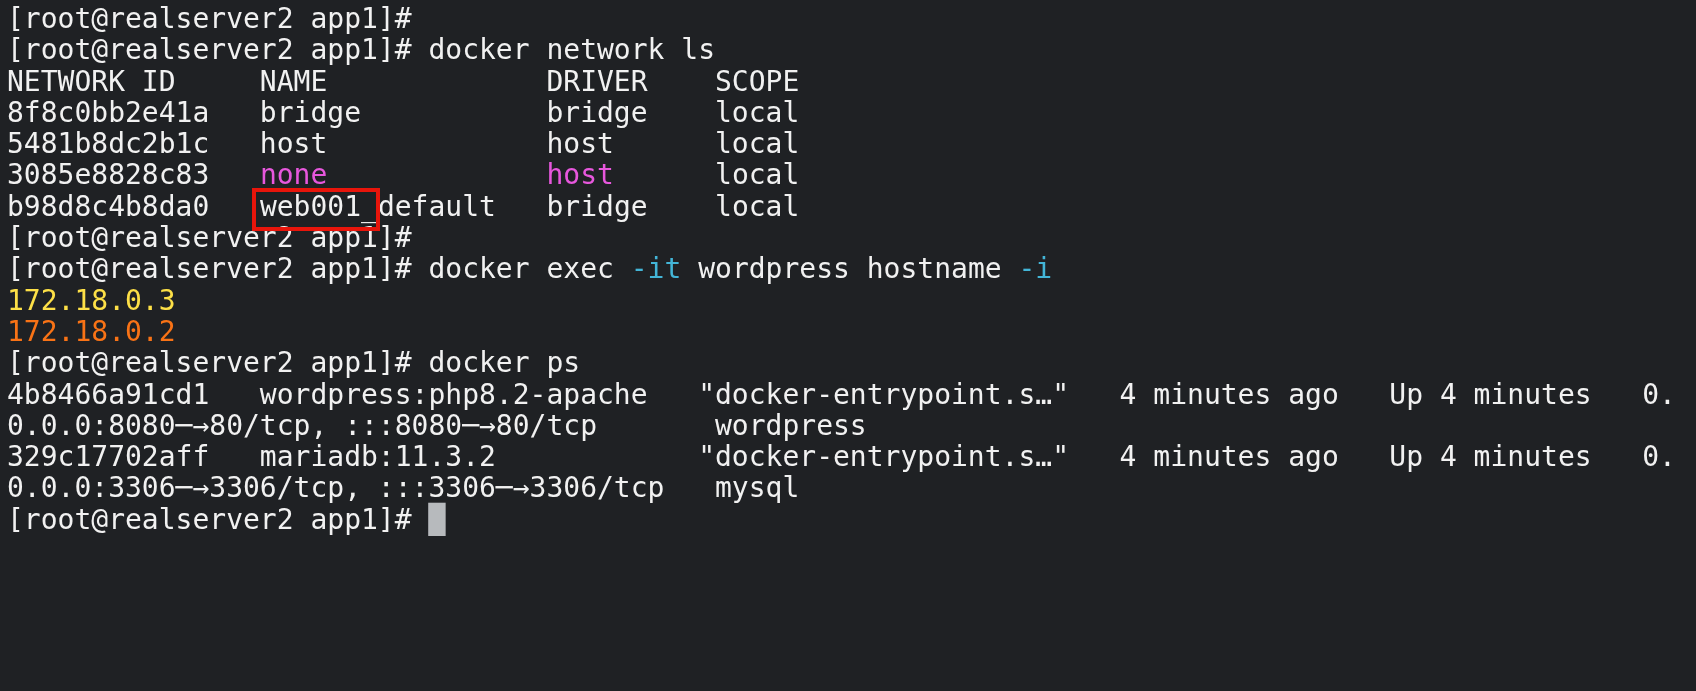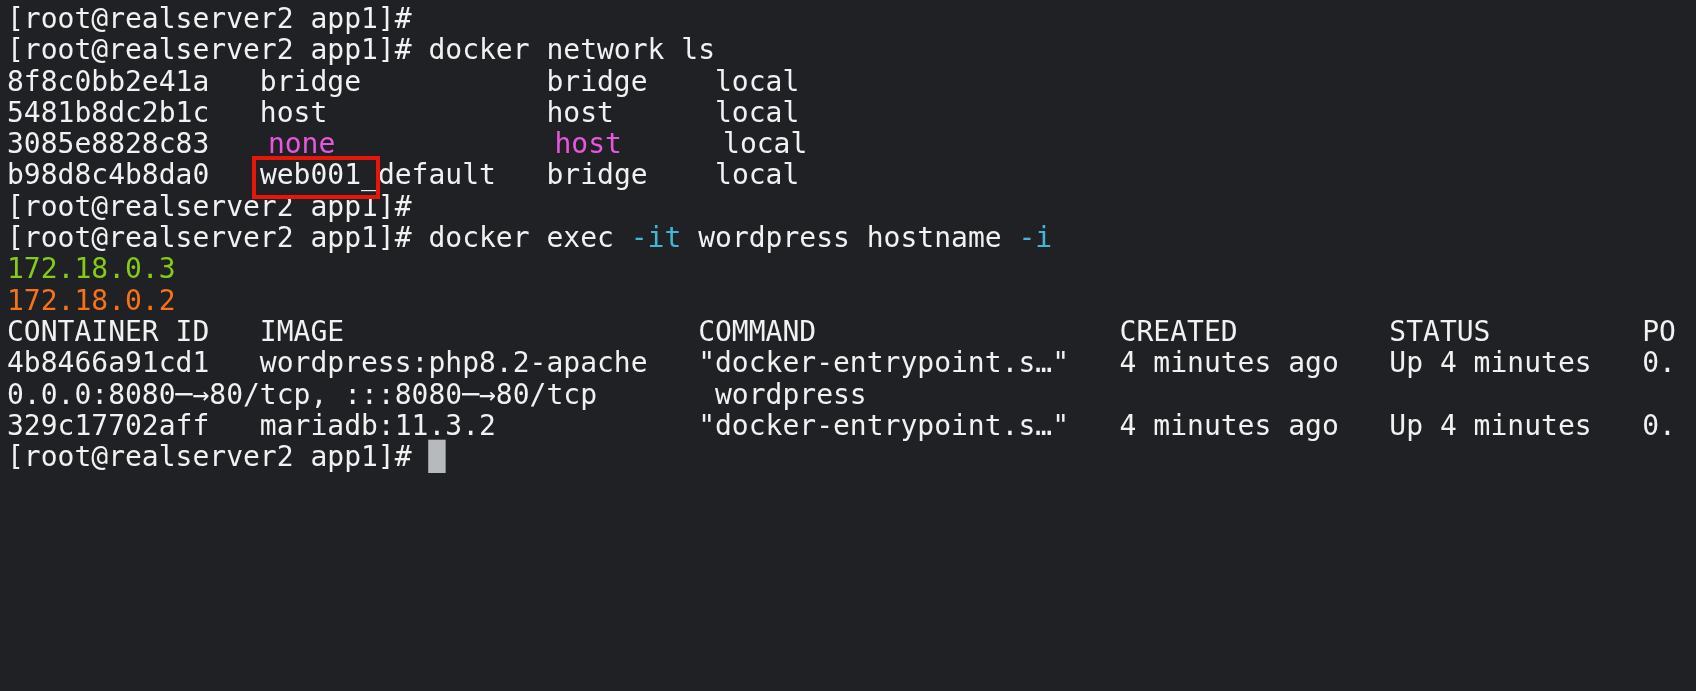"NETWORK ID NAME DRIVER SCOPE" div.line { html: none -> <div><span>NETWORK ID NAME DRIVER SCOPE</span></div> }
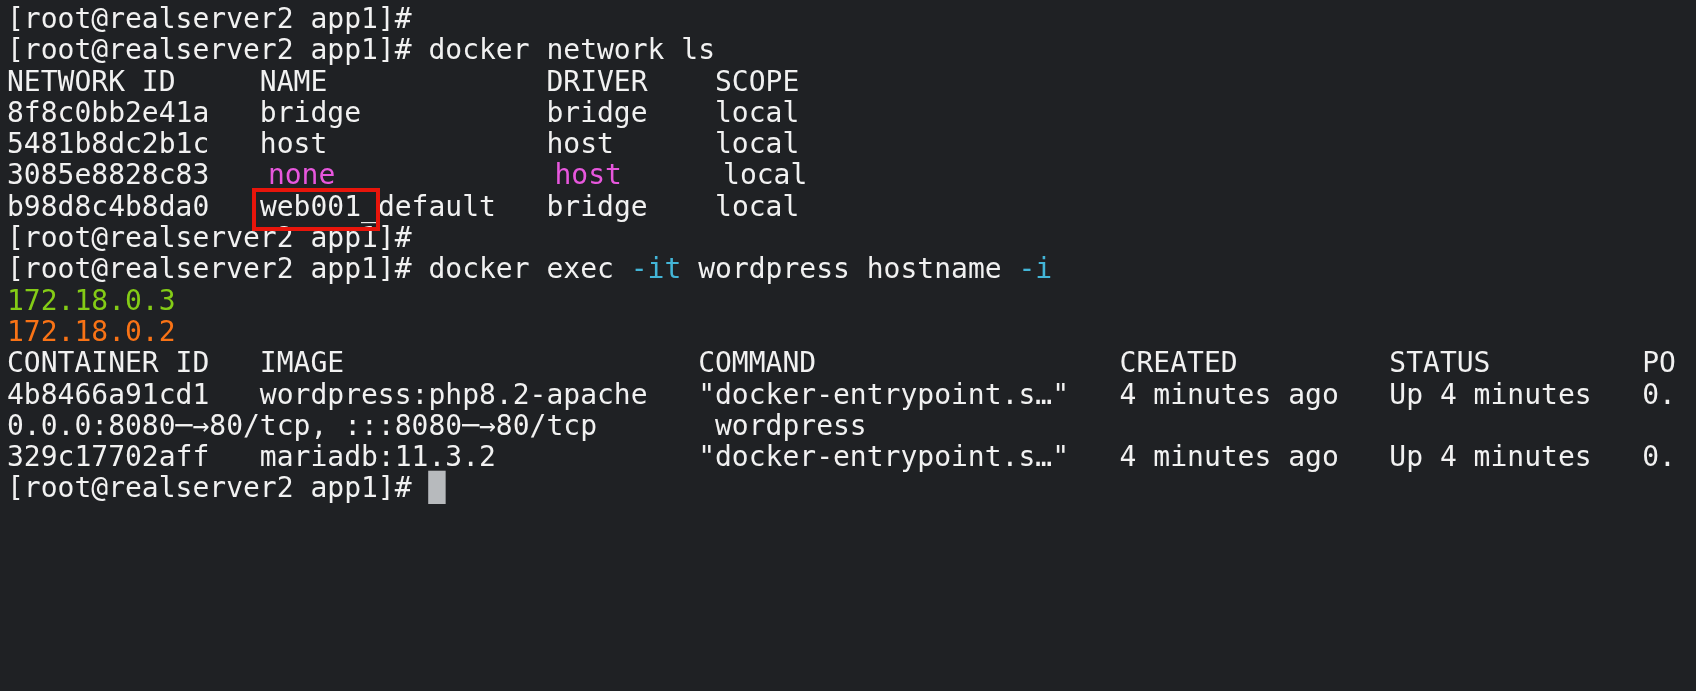"none" span { margin-left: 8px -> none }
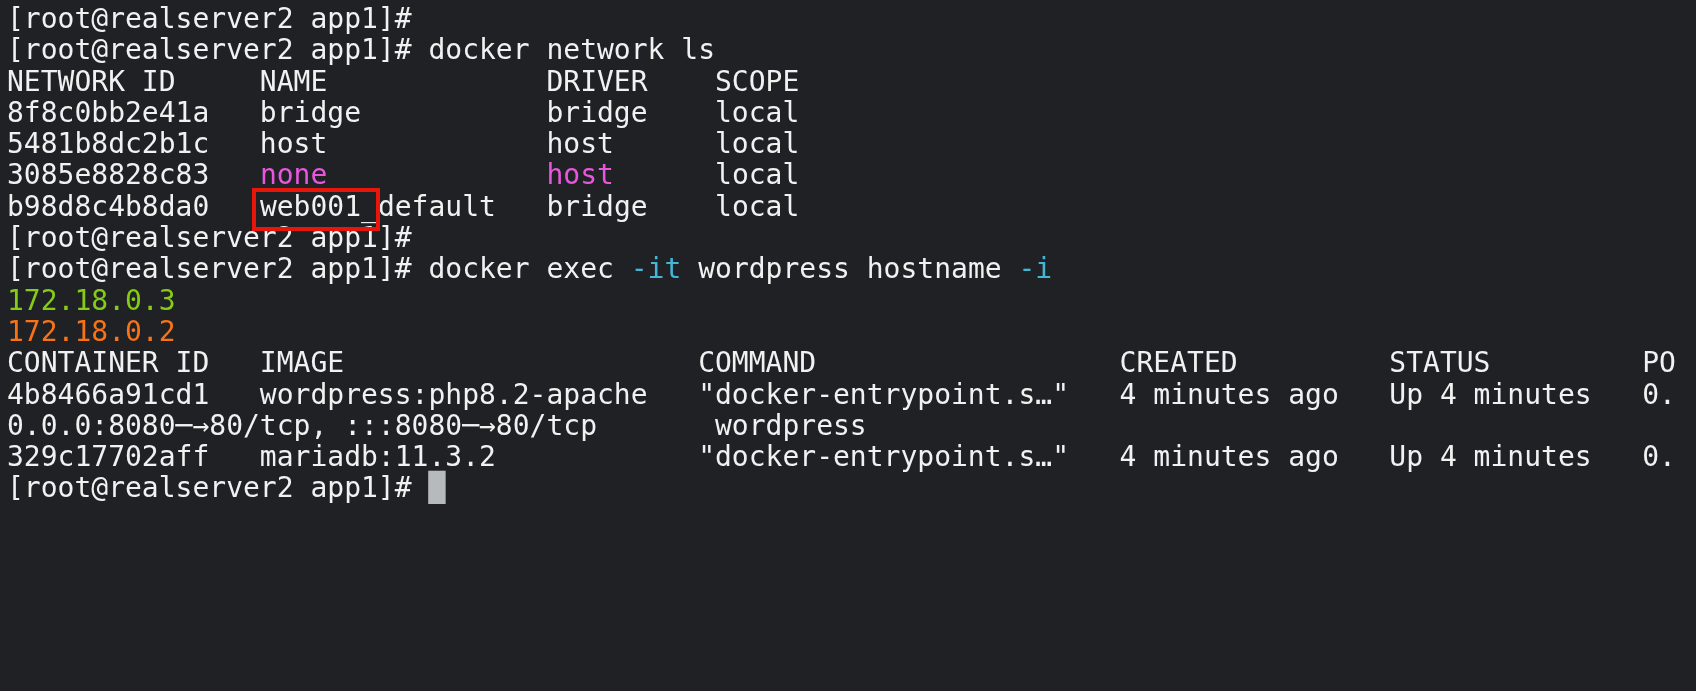"172.18.0.3" span { color: #84cc16 -> #fde047 }
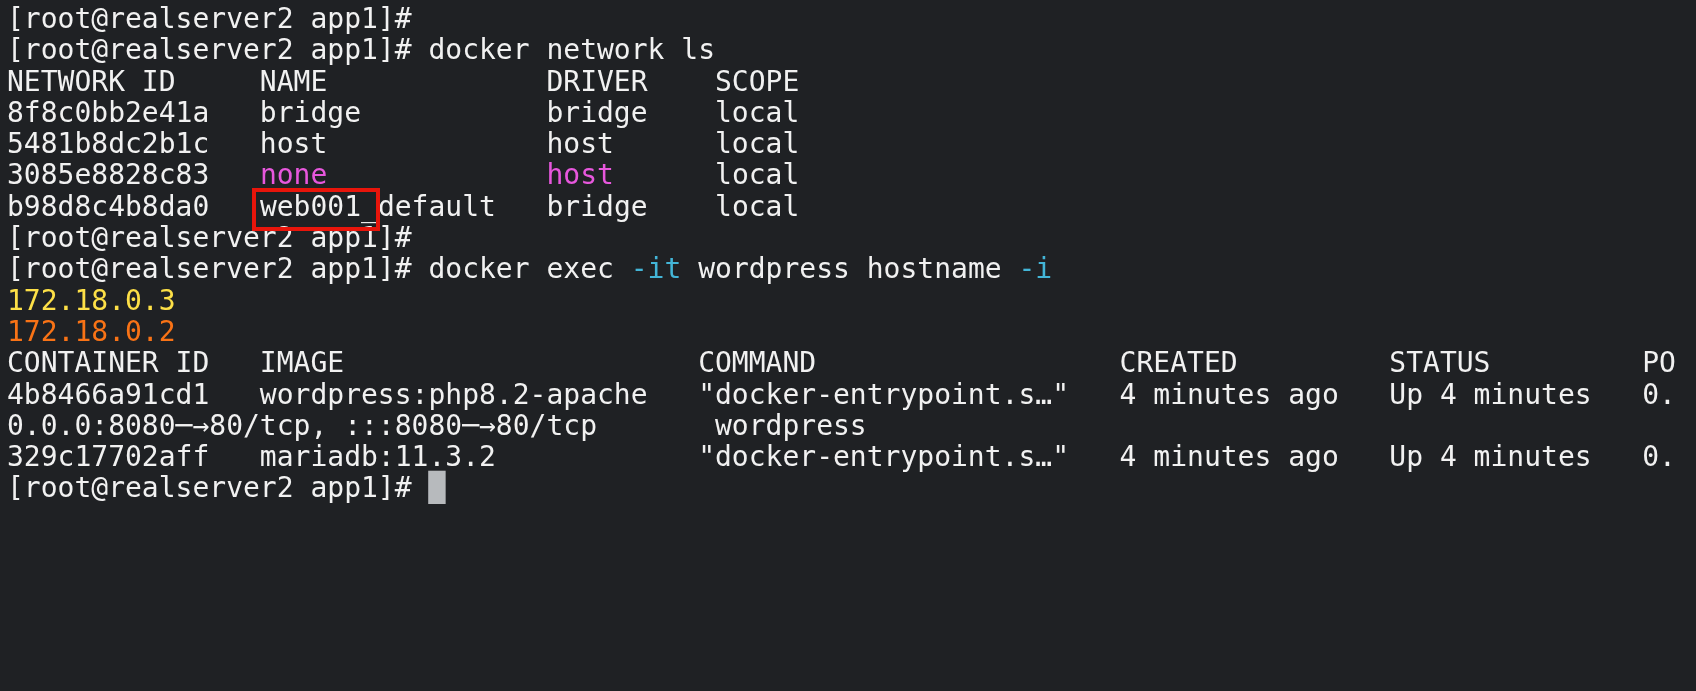"[root@realserver2 app1]# docker ps" div.line { html: none -> <div><span>[root@realserver2 app1]# docker ps</span></div> }
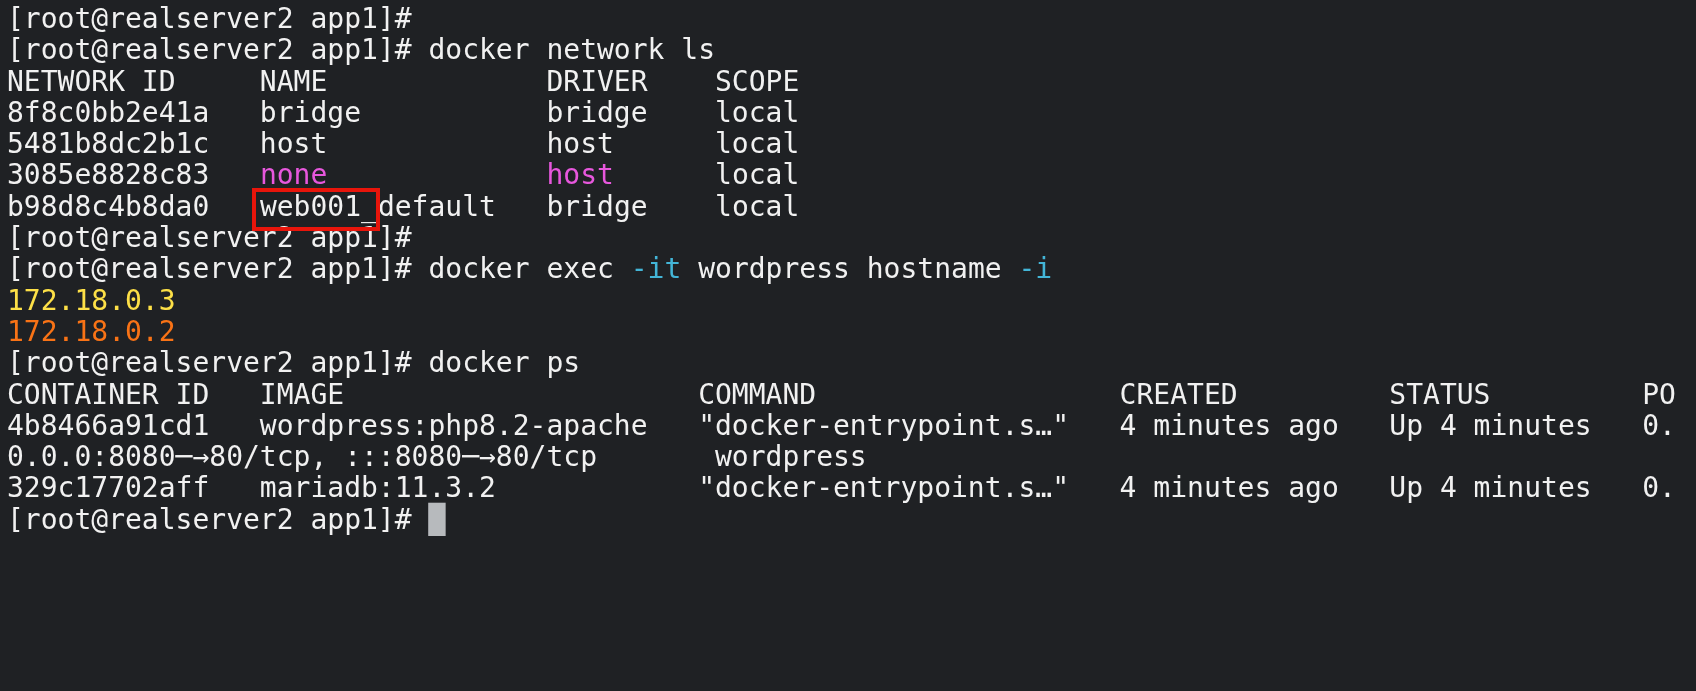"CONTAINER ID IMAGE COMMAND CREATED" div.line { html: <div><span>CONTAINER ID IMAGE COMMAND CREATED STATUS PO</span></div> -> none }
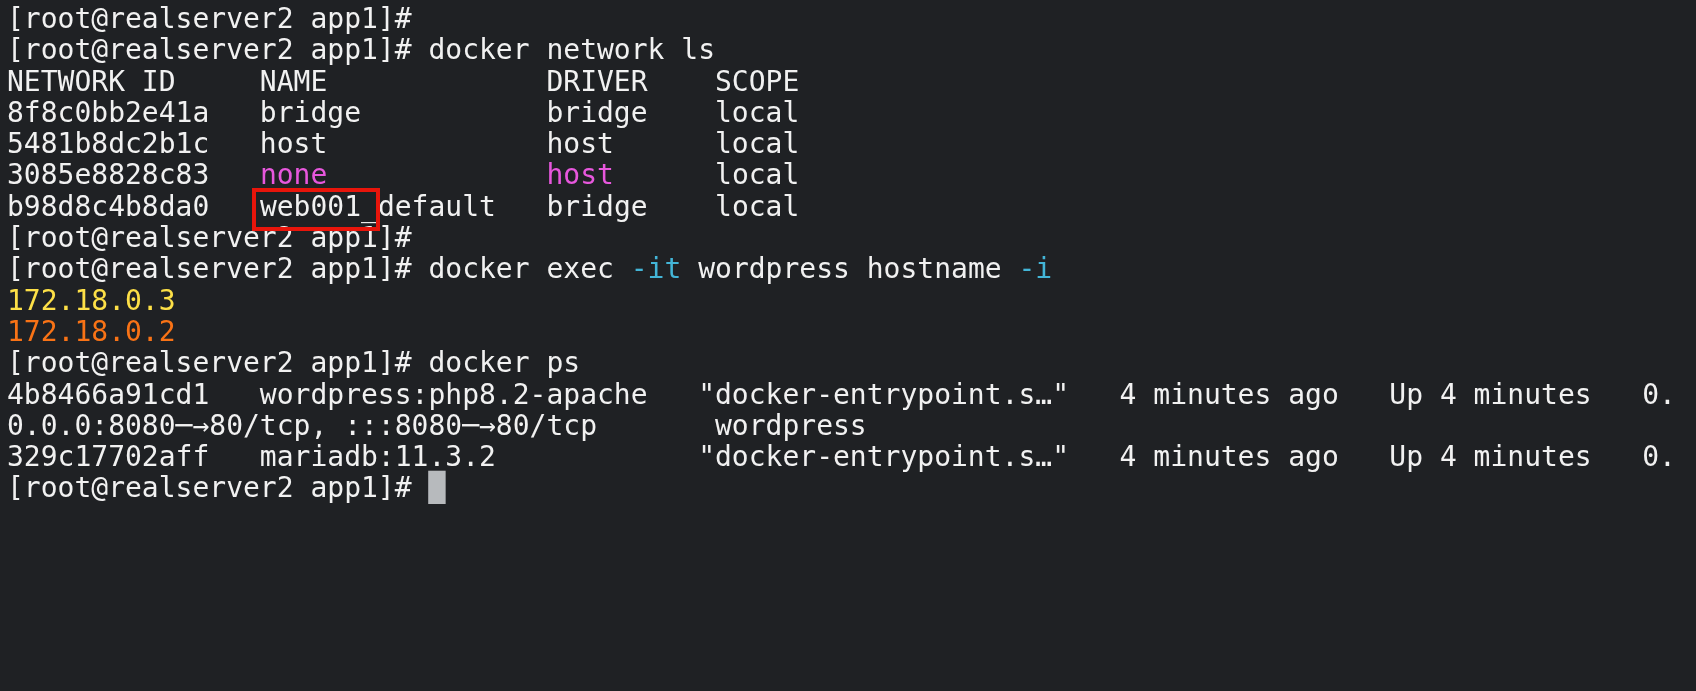"0.0.0:3306─→3306/tcp, :::3306─→3306/tcp" div.line { html: none -> <div><span>0.0.0:3306─→3306/tcp, :::3306─→3306/tcp mysql</span></div> }
